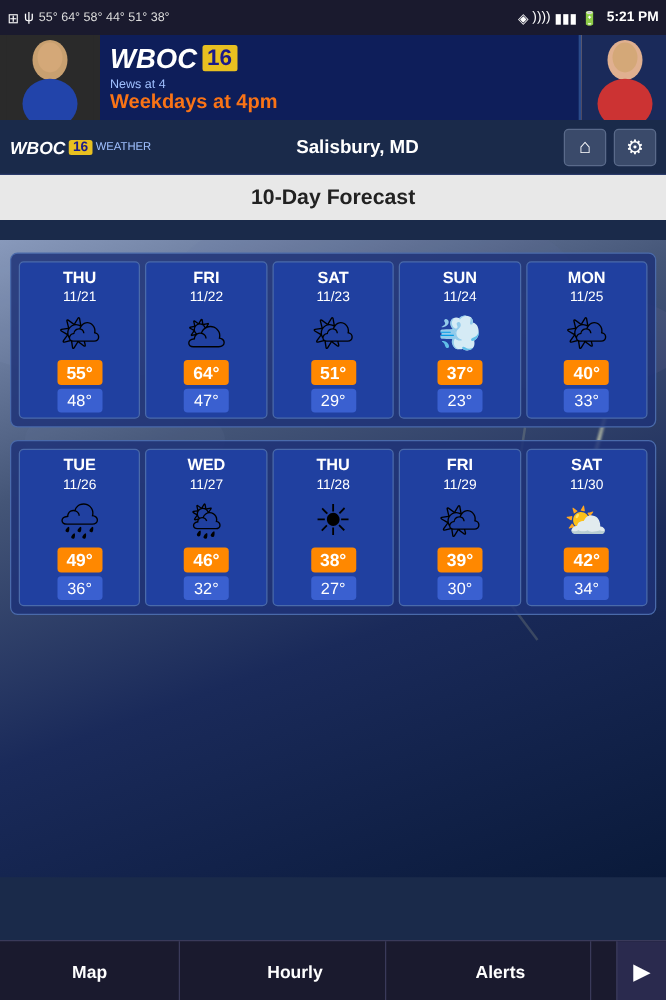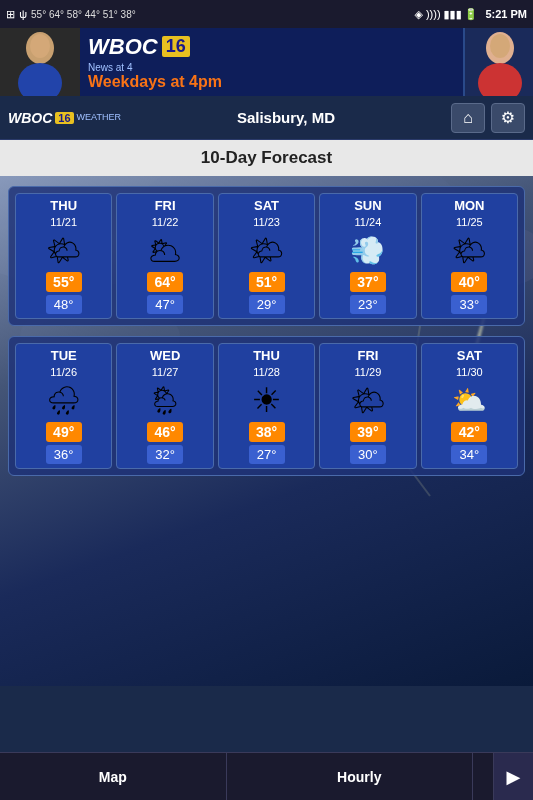"THU" div { margin-top: none -> 16px }
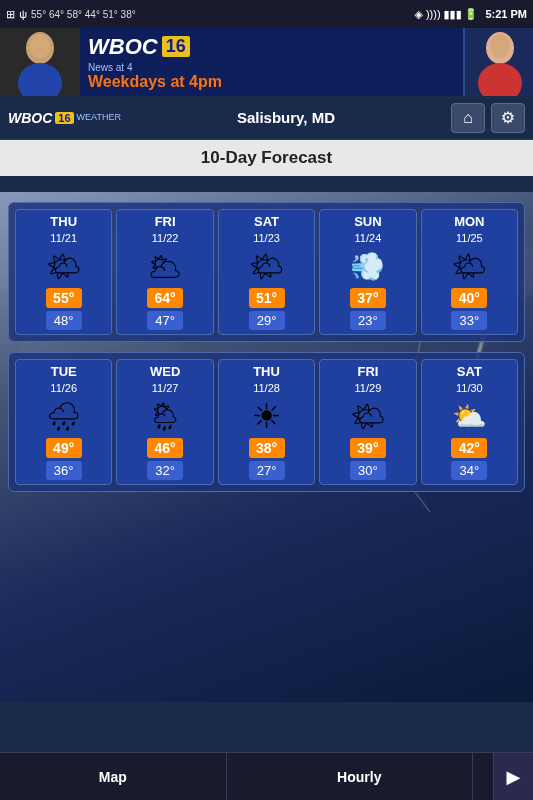"Alerts" div.tab-item { html: none -> <div>Alerts</div> }
